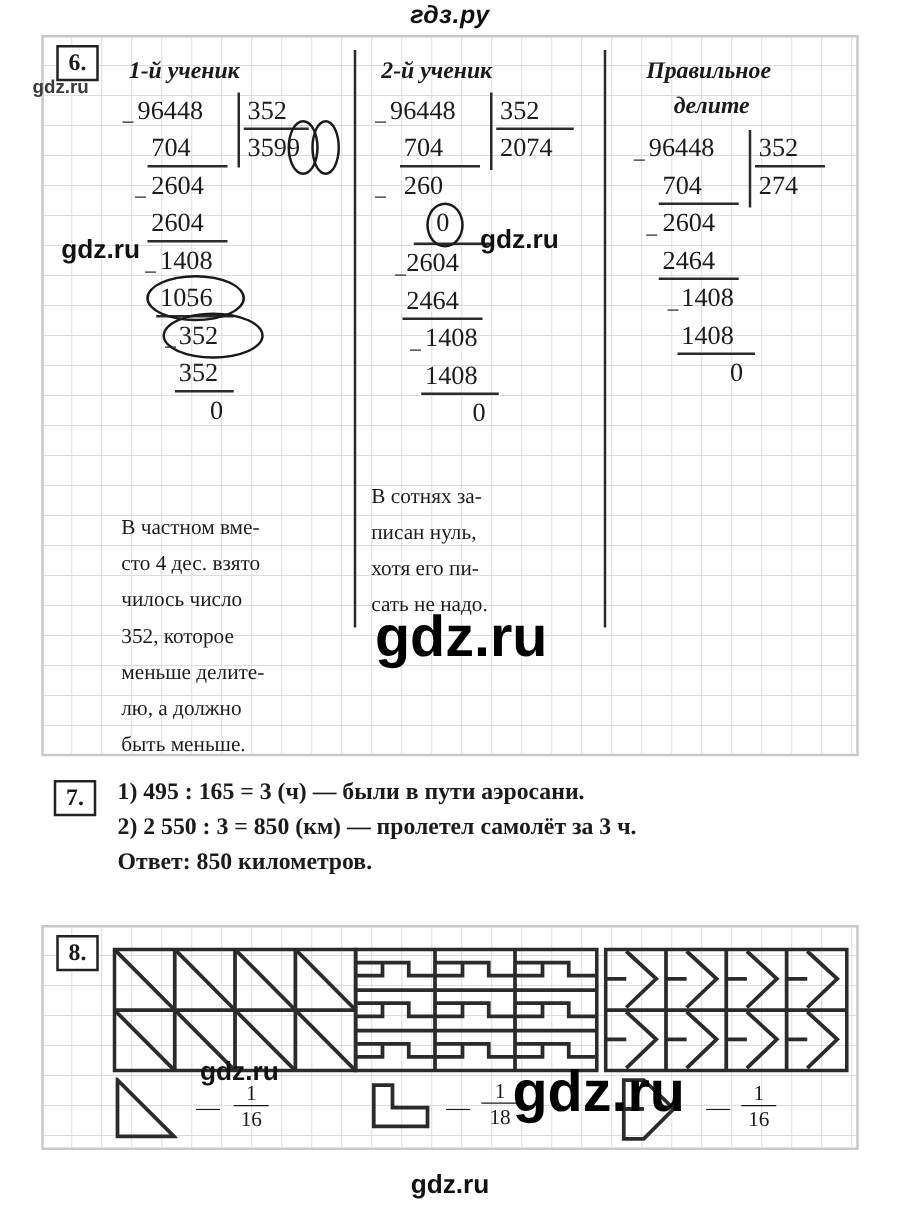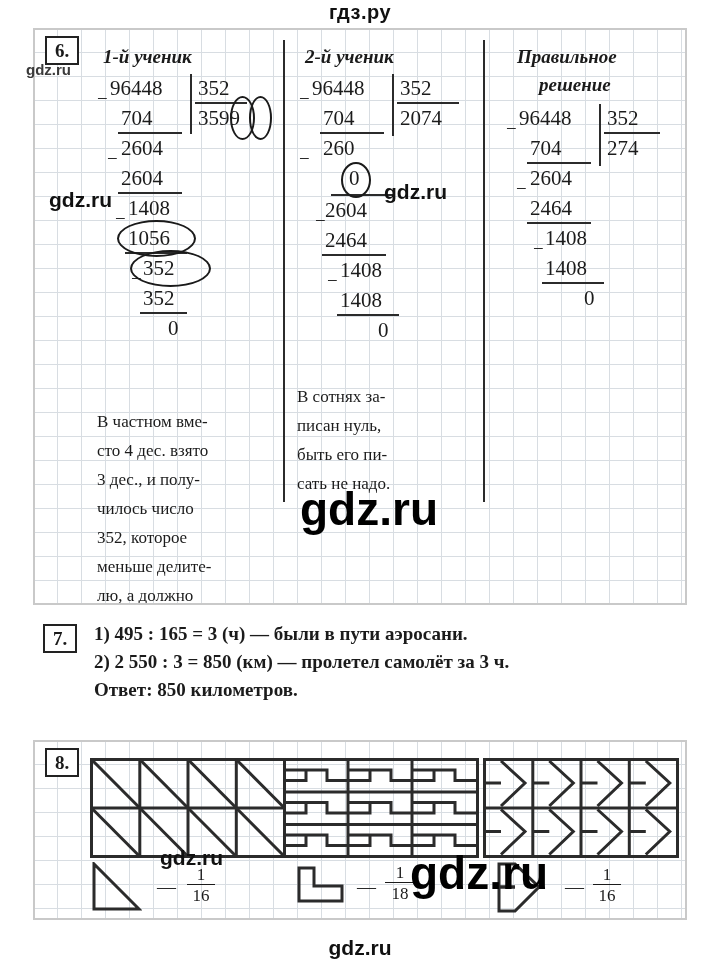"гдз.ру" .site-logo { font-style: none -> italic }
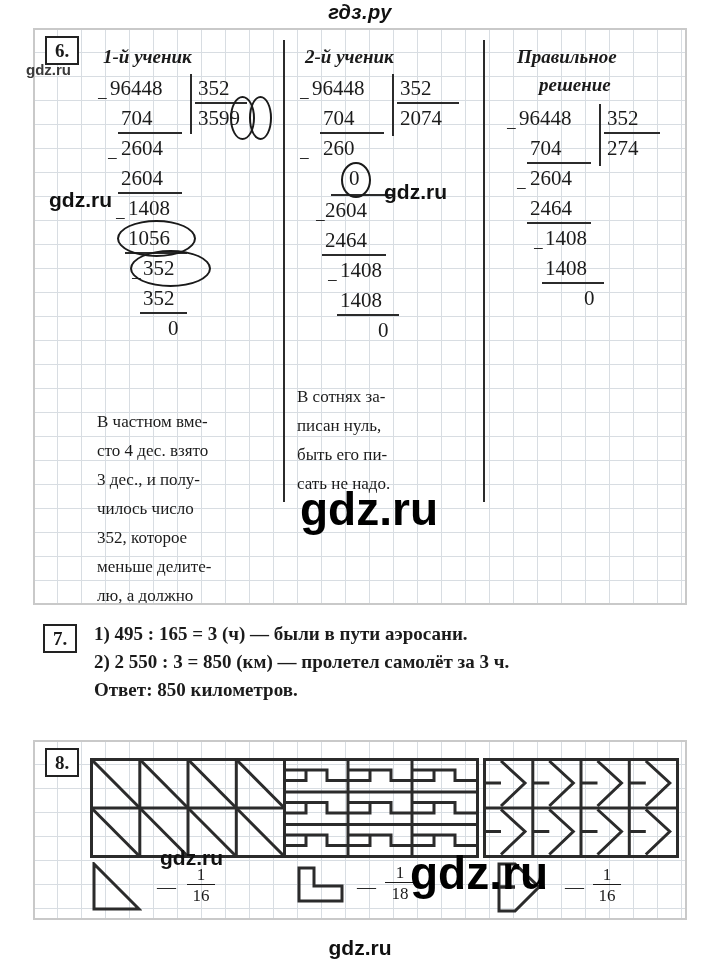"решение" div.col-title { text: решение -> делите }
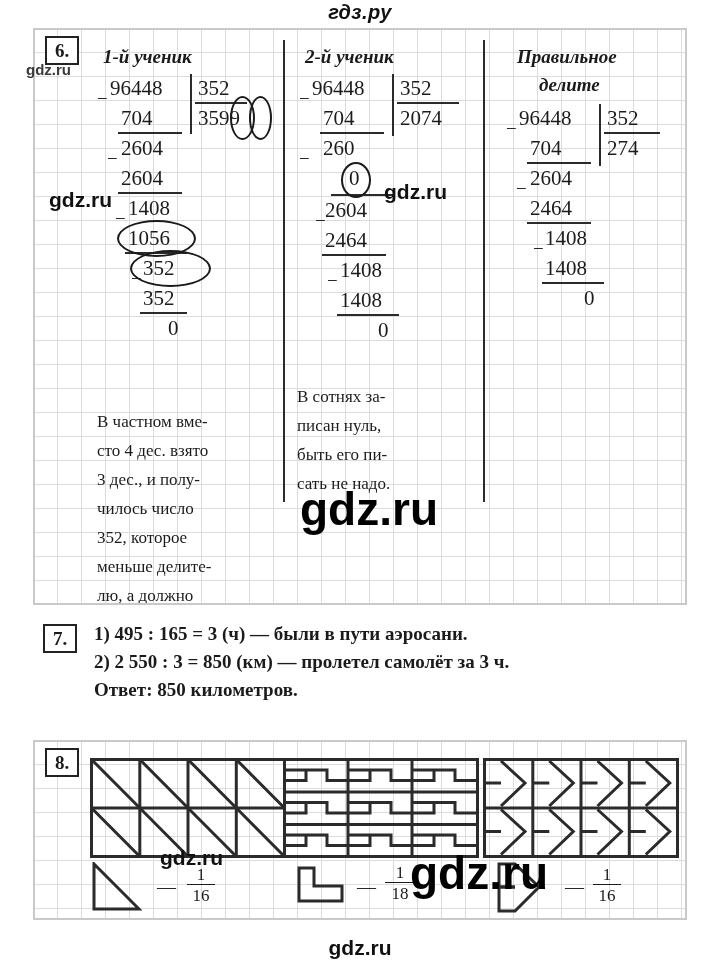"быть его пи-" div { text: быть -> хотя }
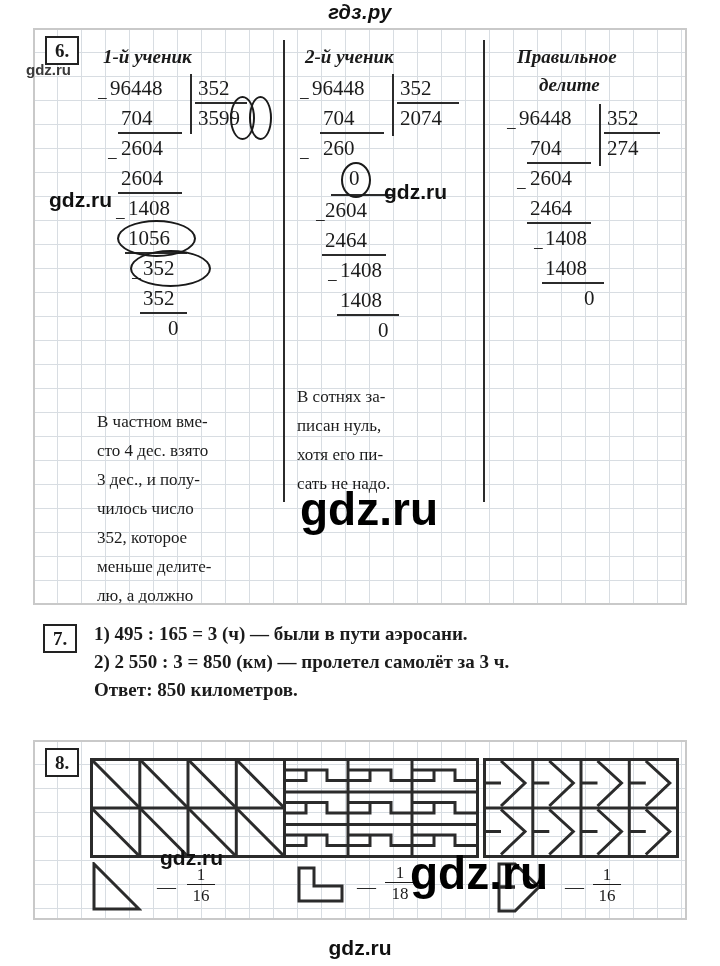"3 дес., и полу-" div { html: <div>3 дес., и полу-</div> -> none }
